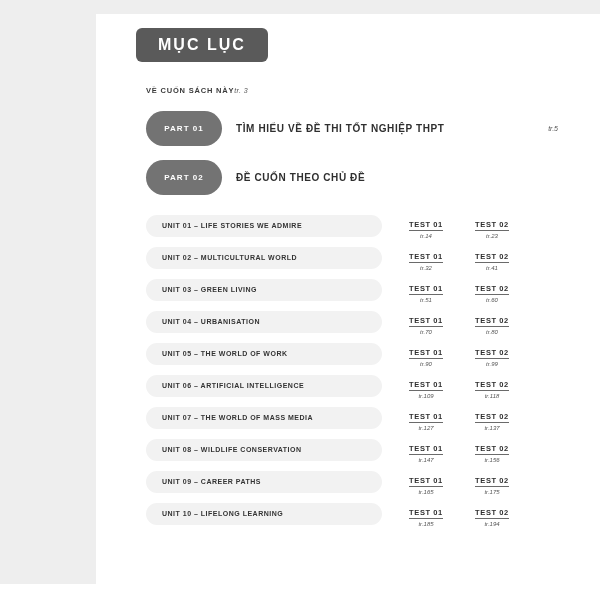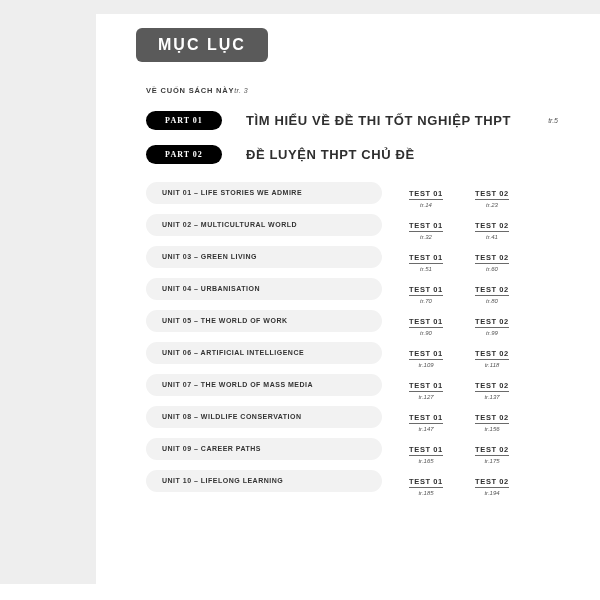"PART 01" .part-pill { background: #000000 -> #737373; font-family: Liberation Serif, serif -> none; padding: 5px 14px -> 13px 14px }
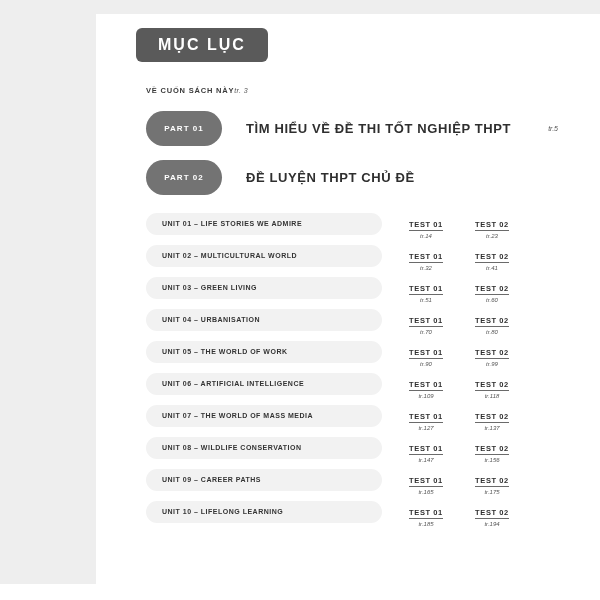"TÌM HIỂU VỀ ĐỀ THI" .part-text { font-size: 13px -> 10px; margin-left: 24px -> 14px }
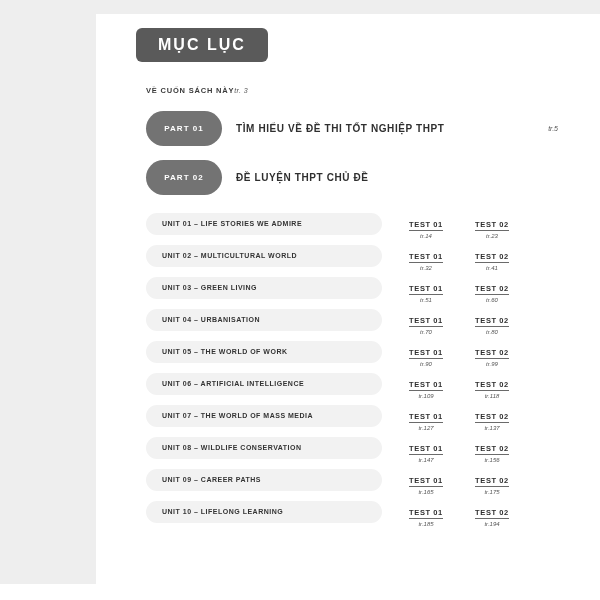"ĐỀ LUYỆN THPT CHỦ ĐỀ" div.part-text { text: LUYỆN THPT -> CUỐN THEO }
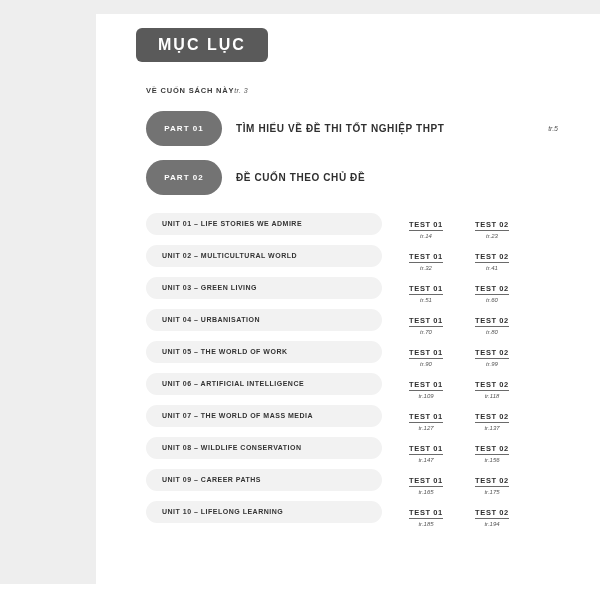"TEST 01" .unit-row { align-items: none -> center }
